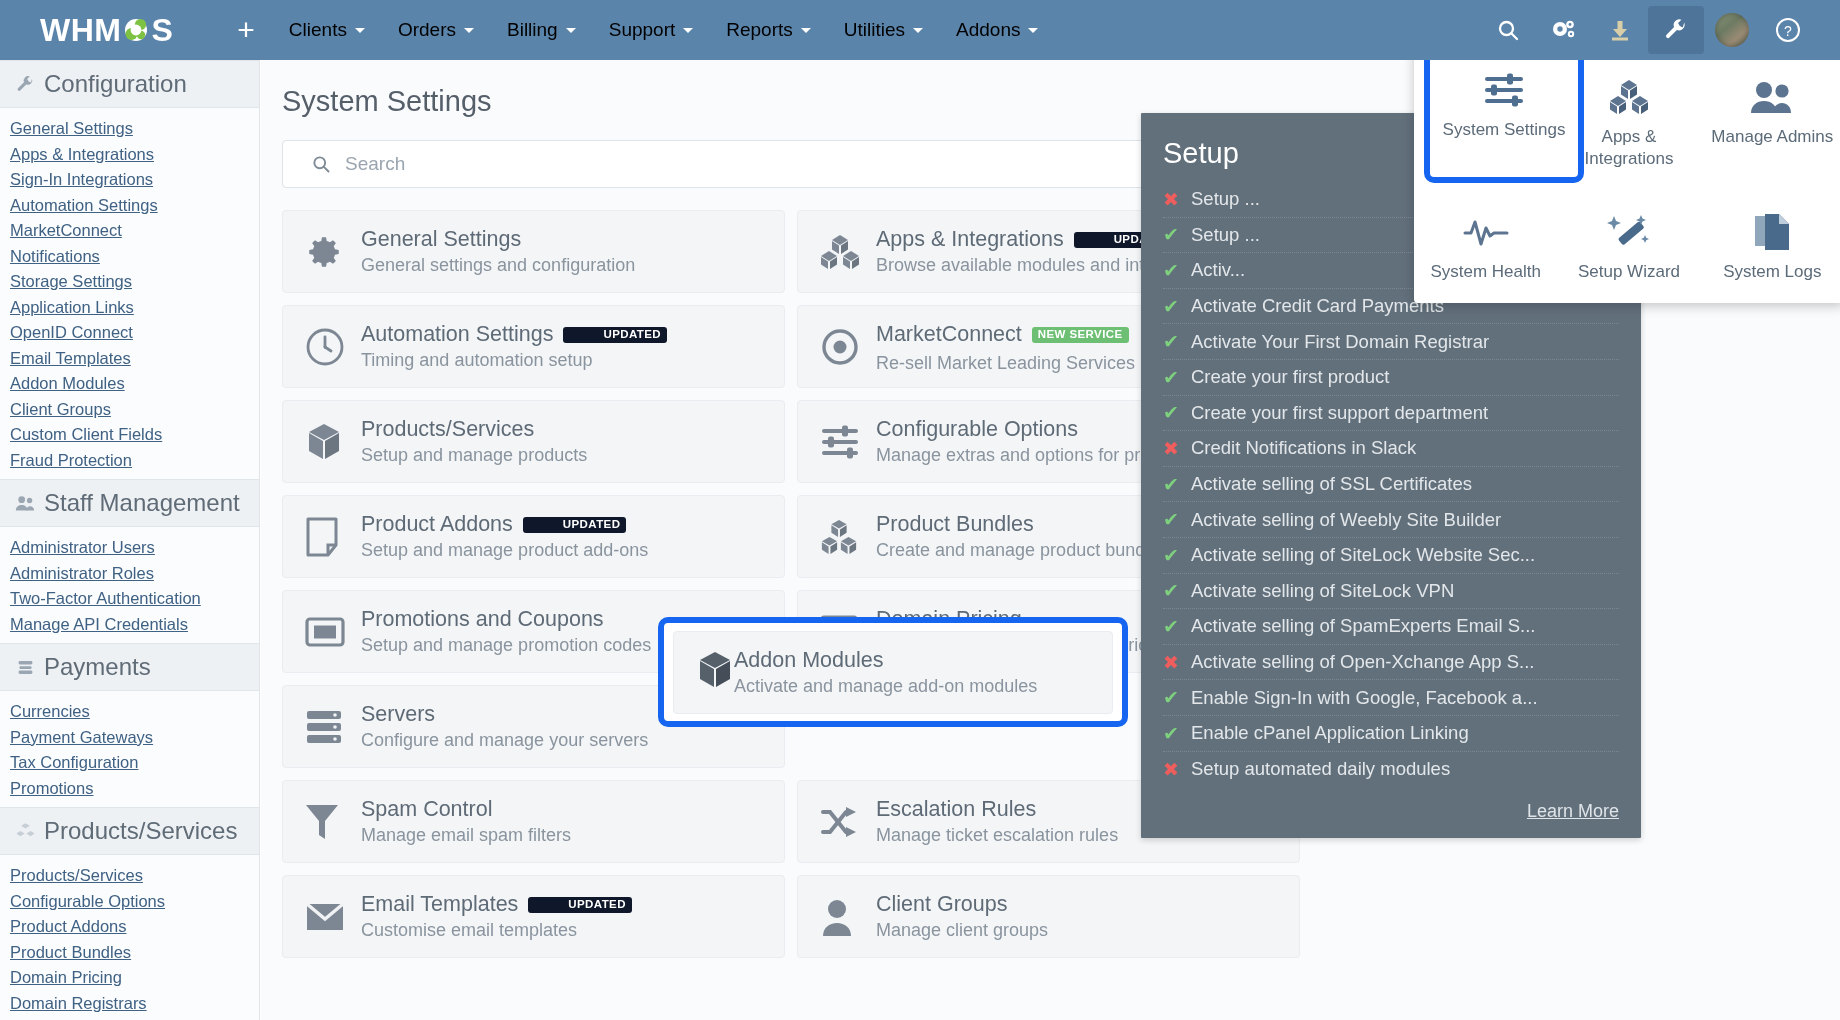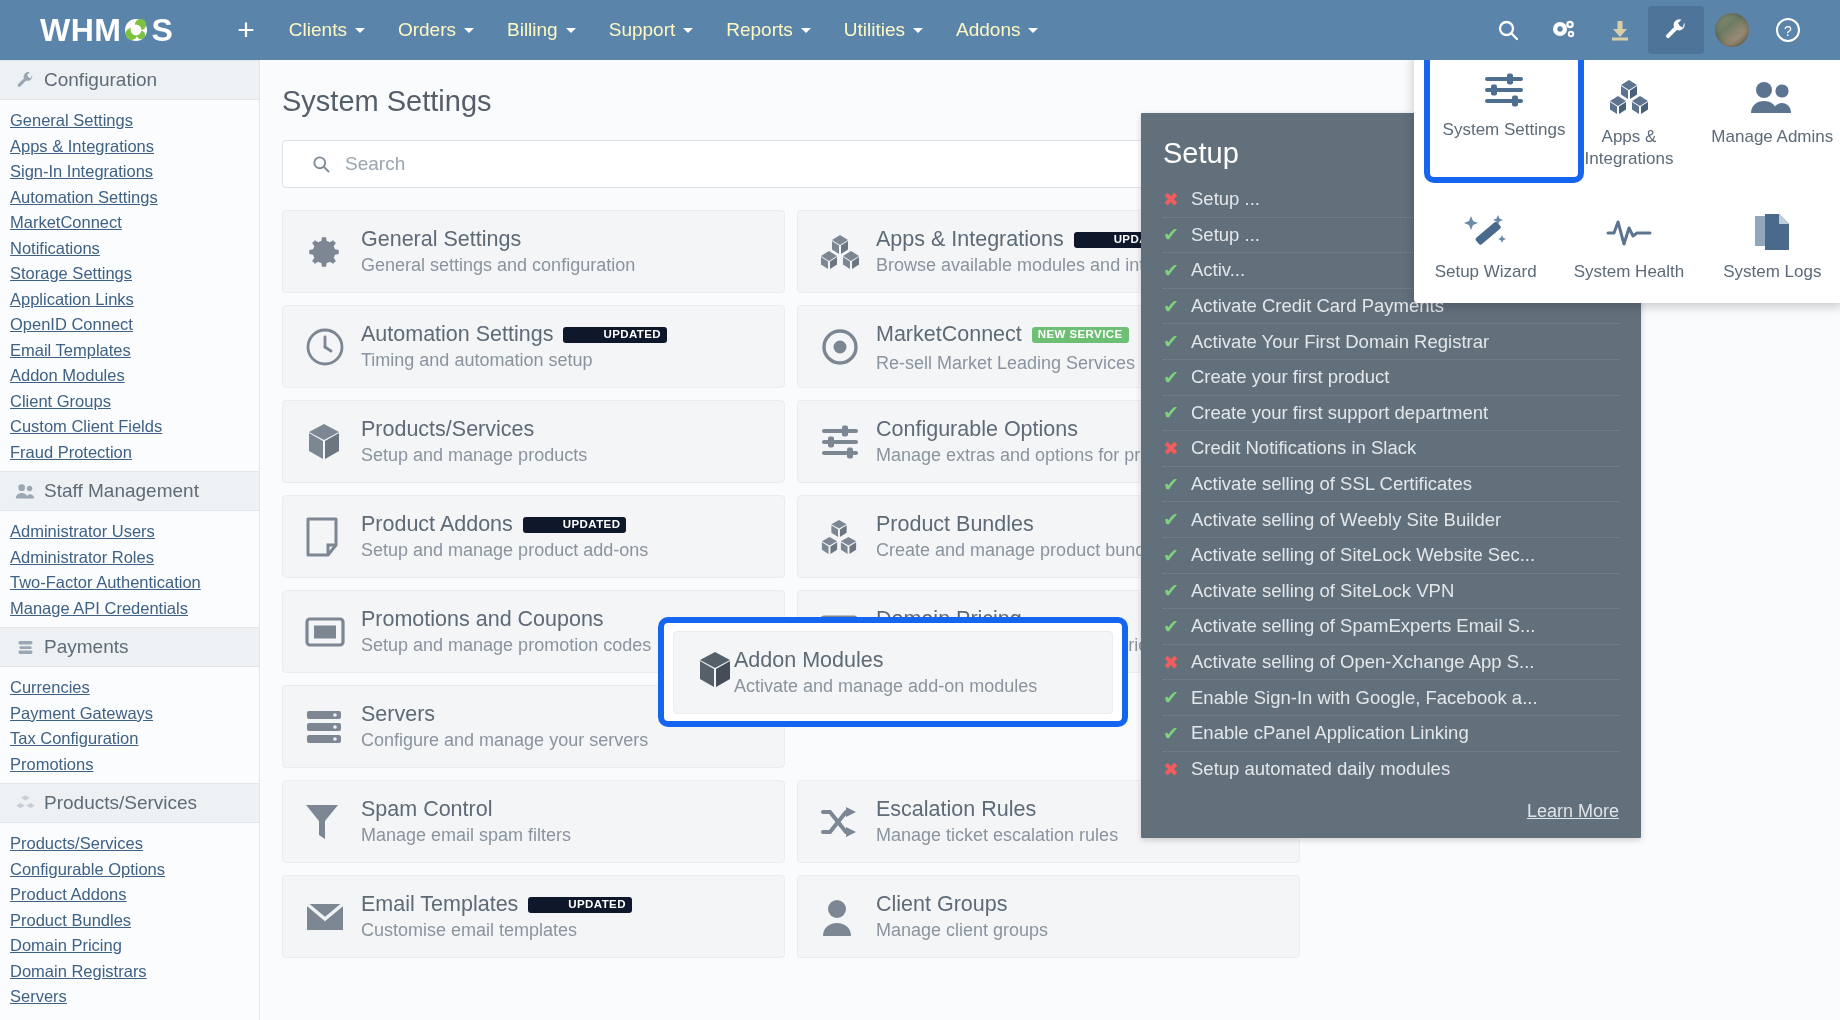"Clients" .navitem { color: #fef9c3 -> #000000 }
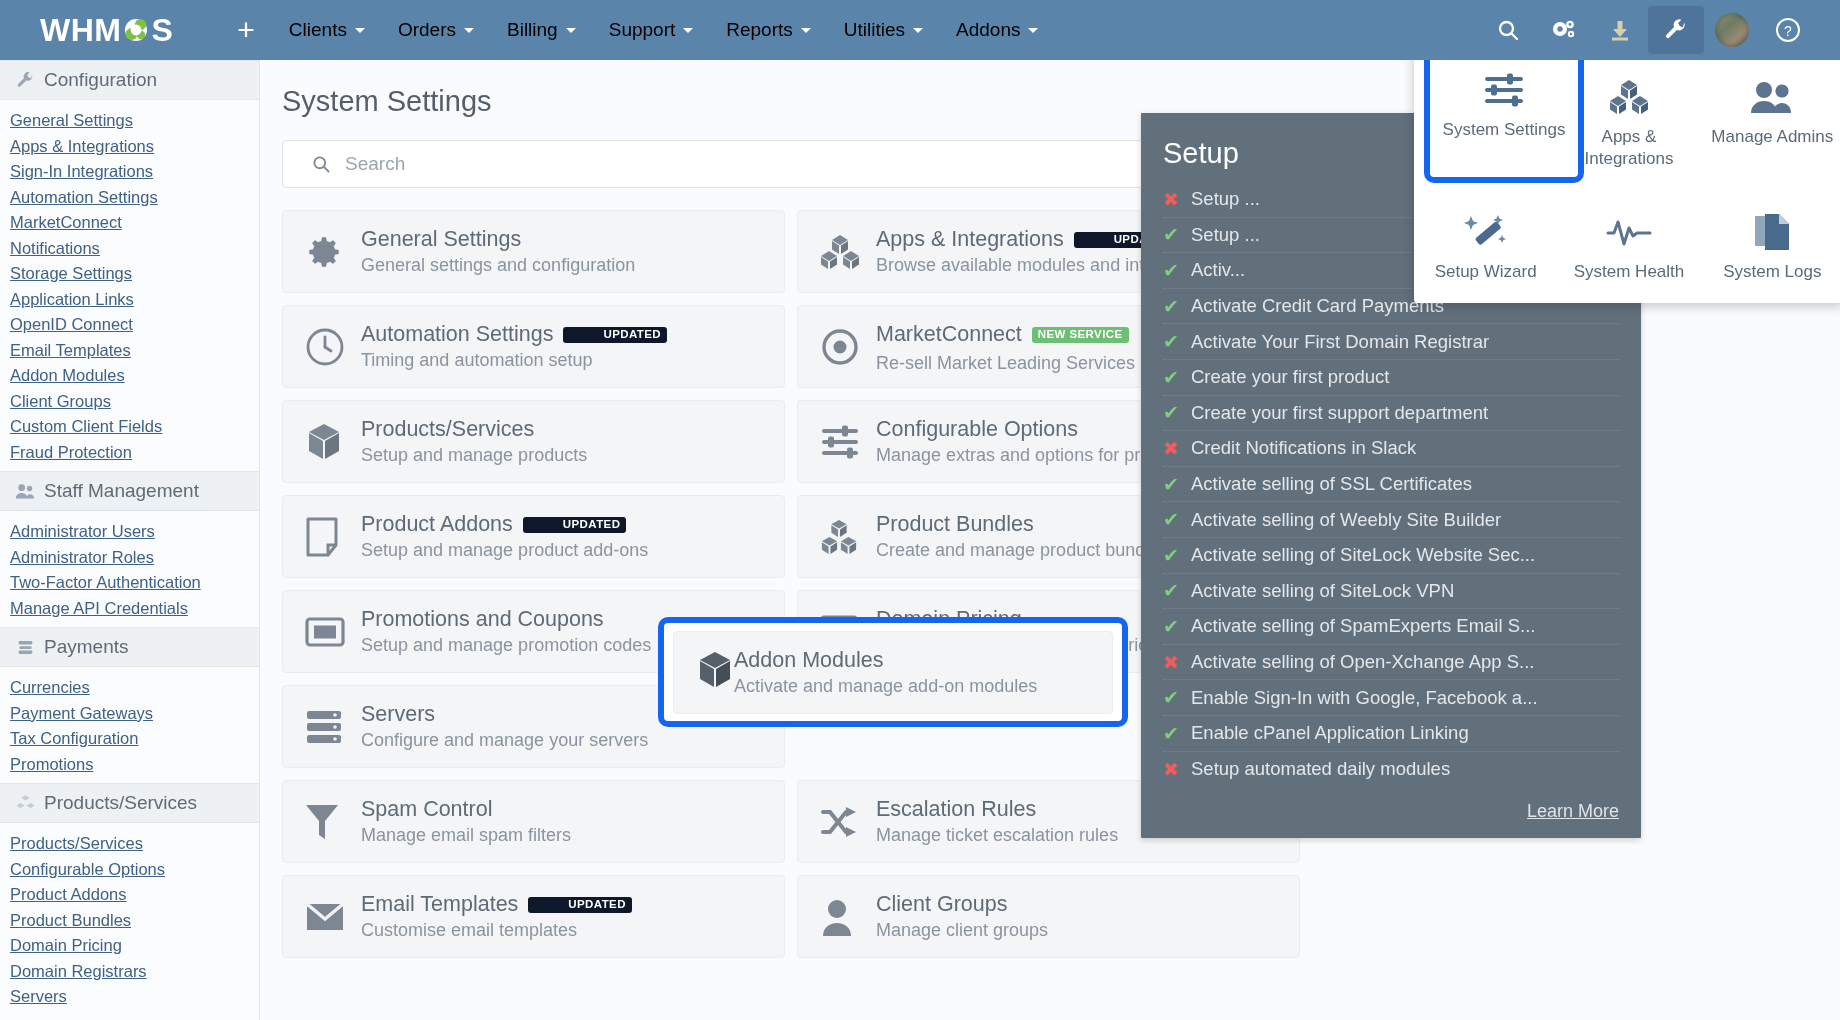"Configuration" .side-head { font-size: 19px -> 24px; height: 40px -> 48px }
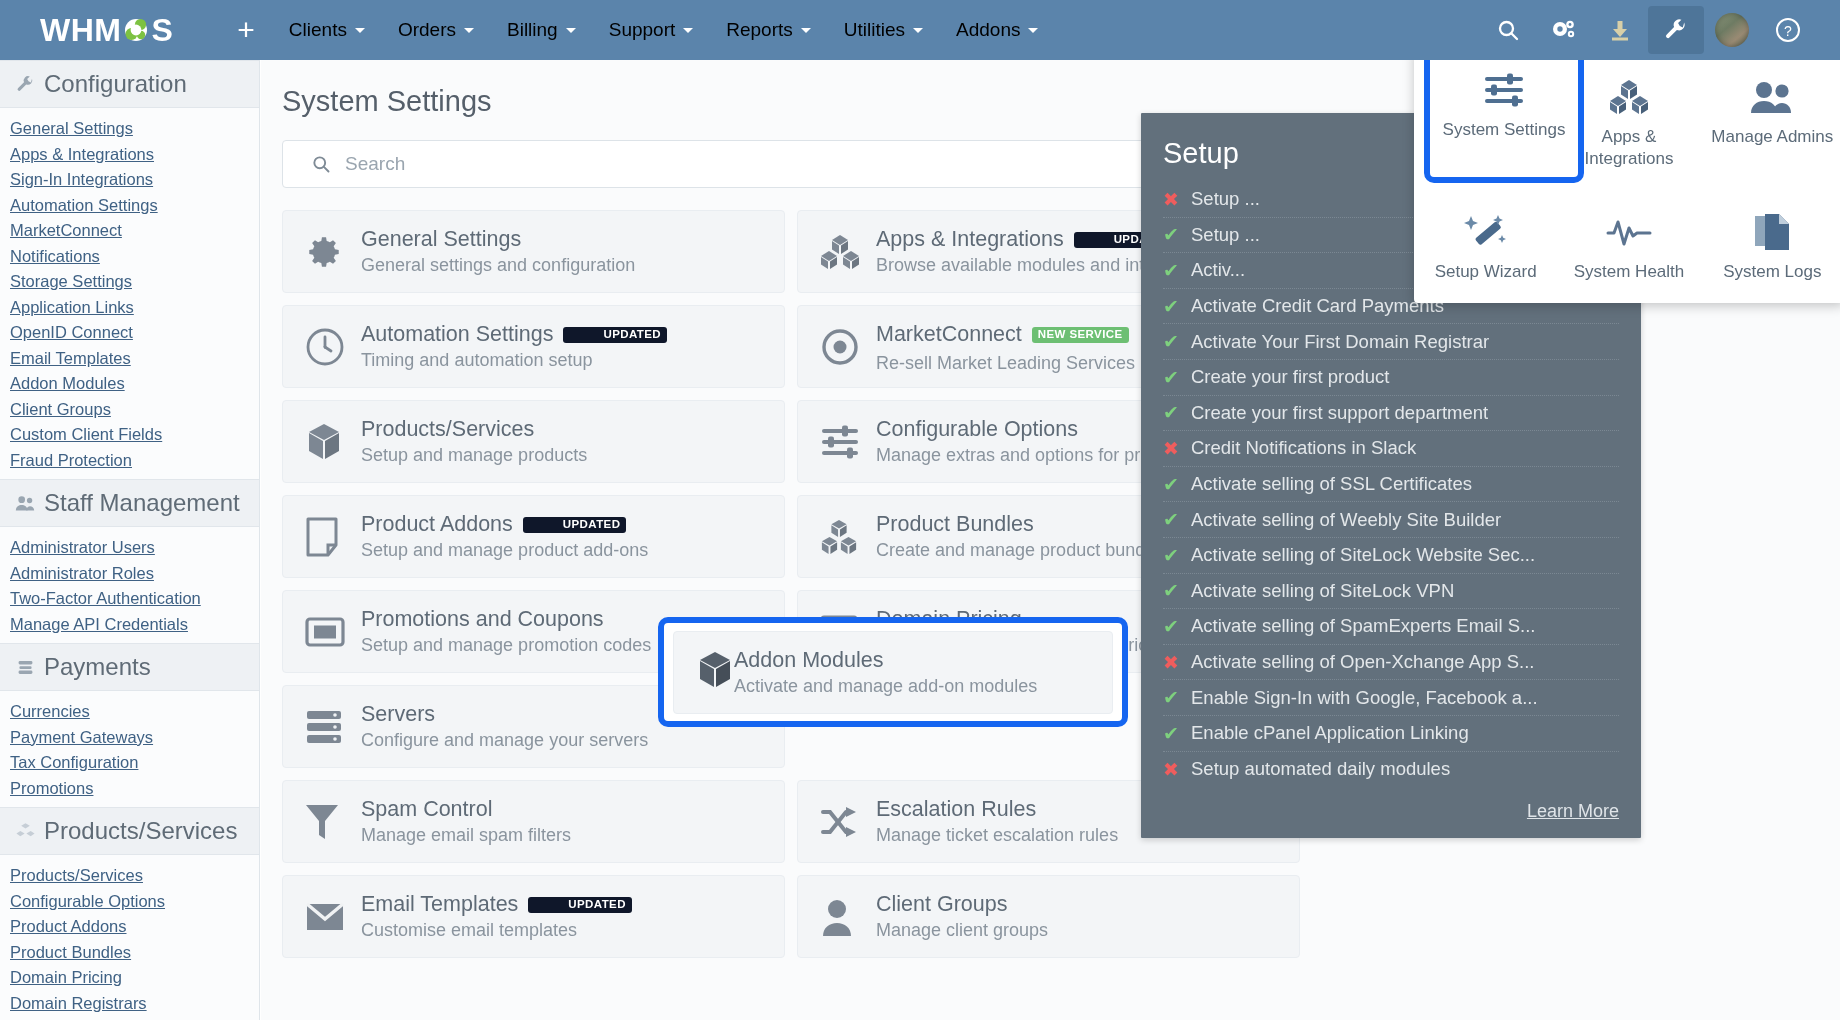"Setup Wizard" div.fly-item { order: before "System Health" -> after "System Health" }
